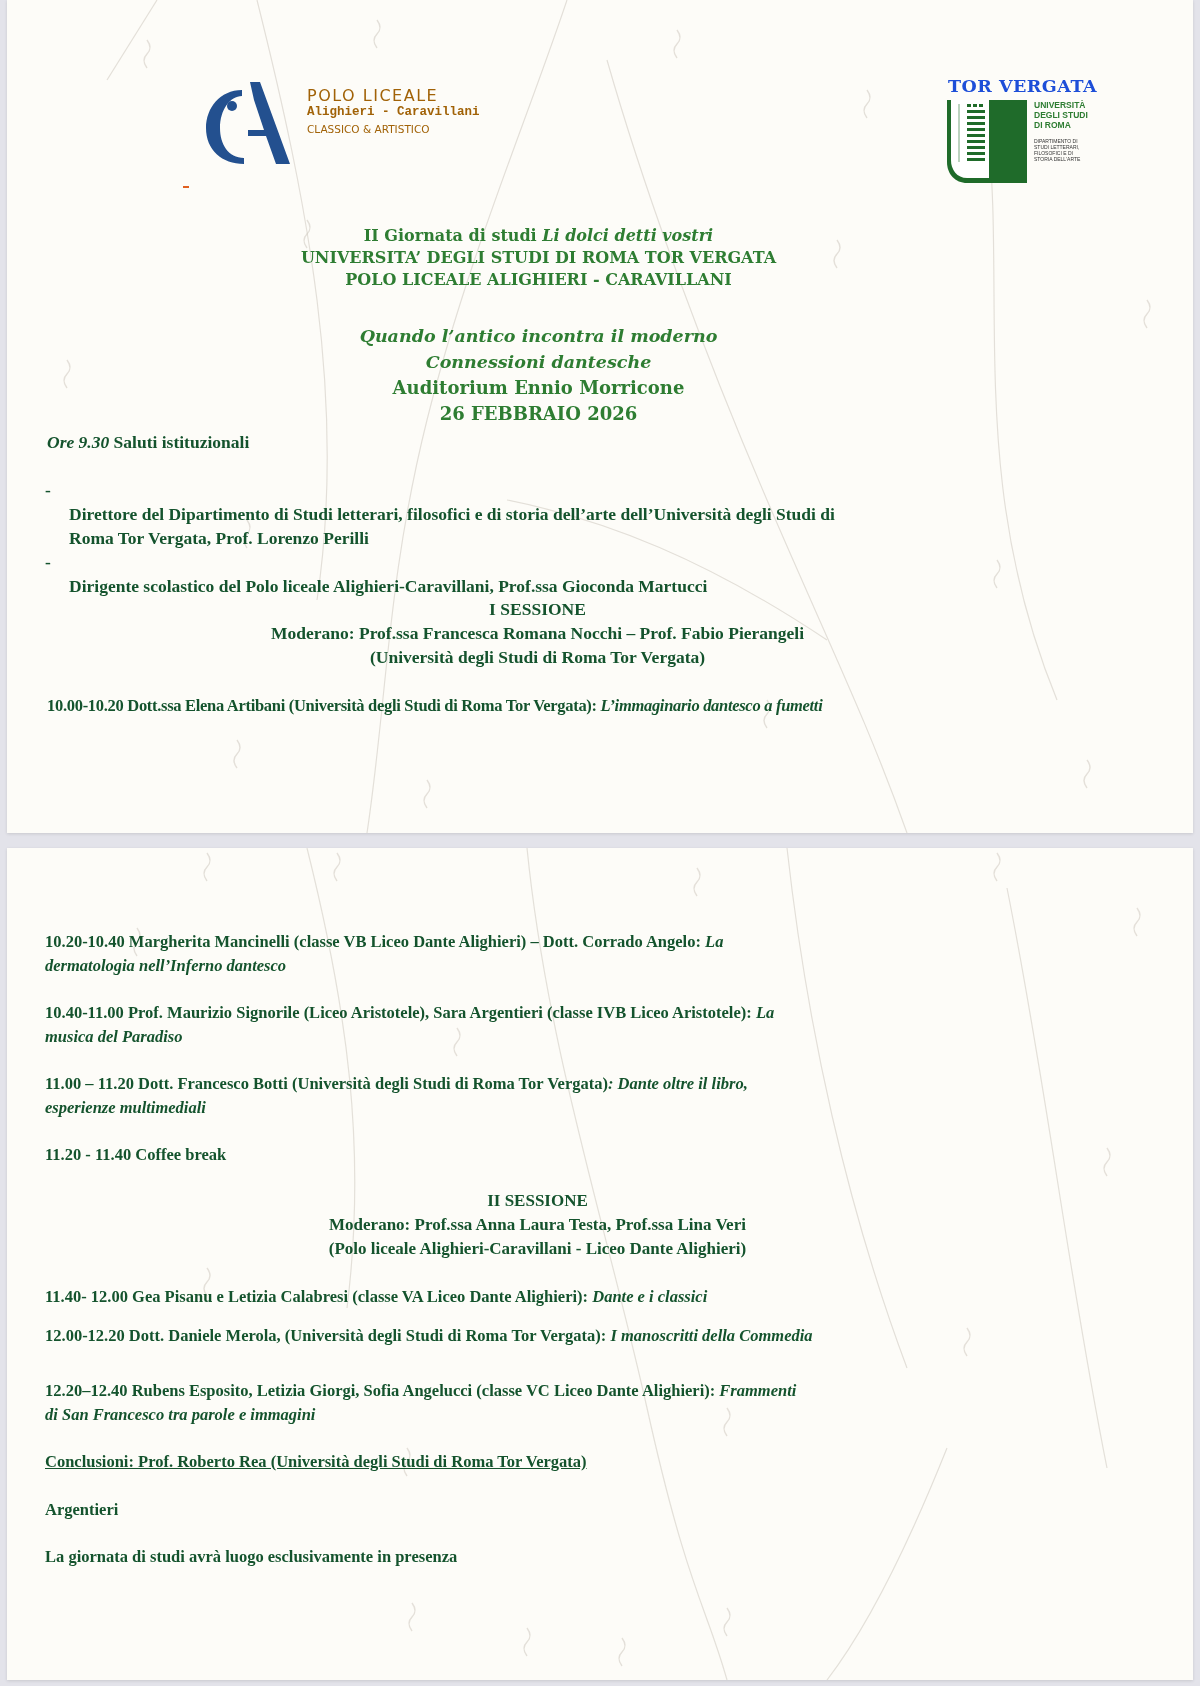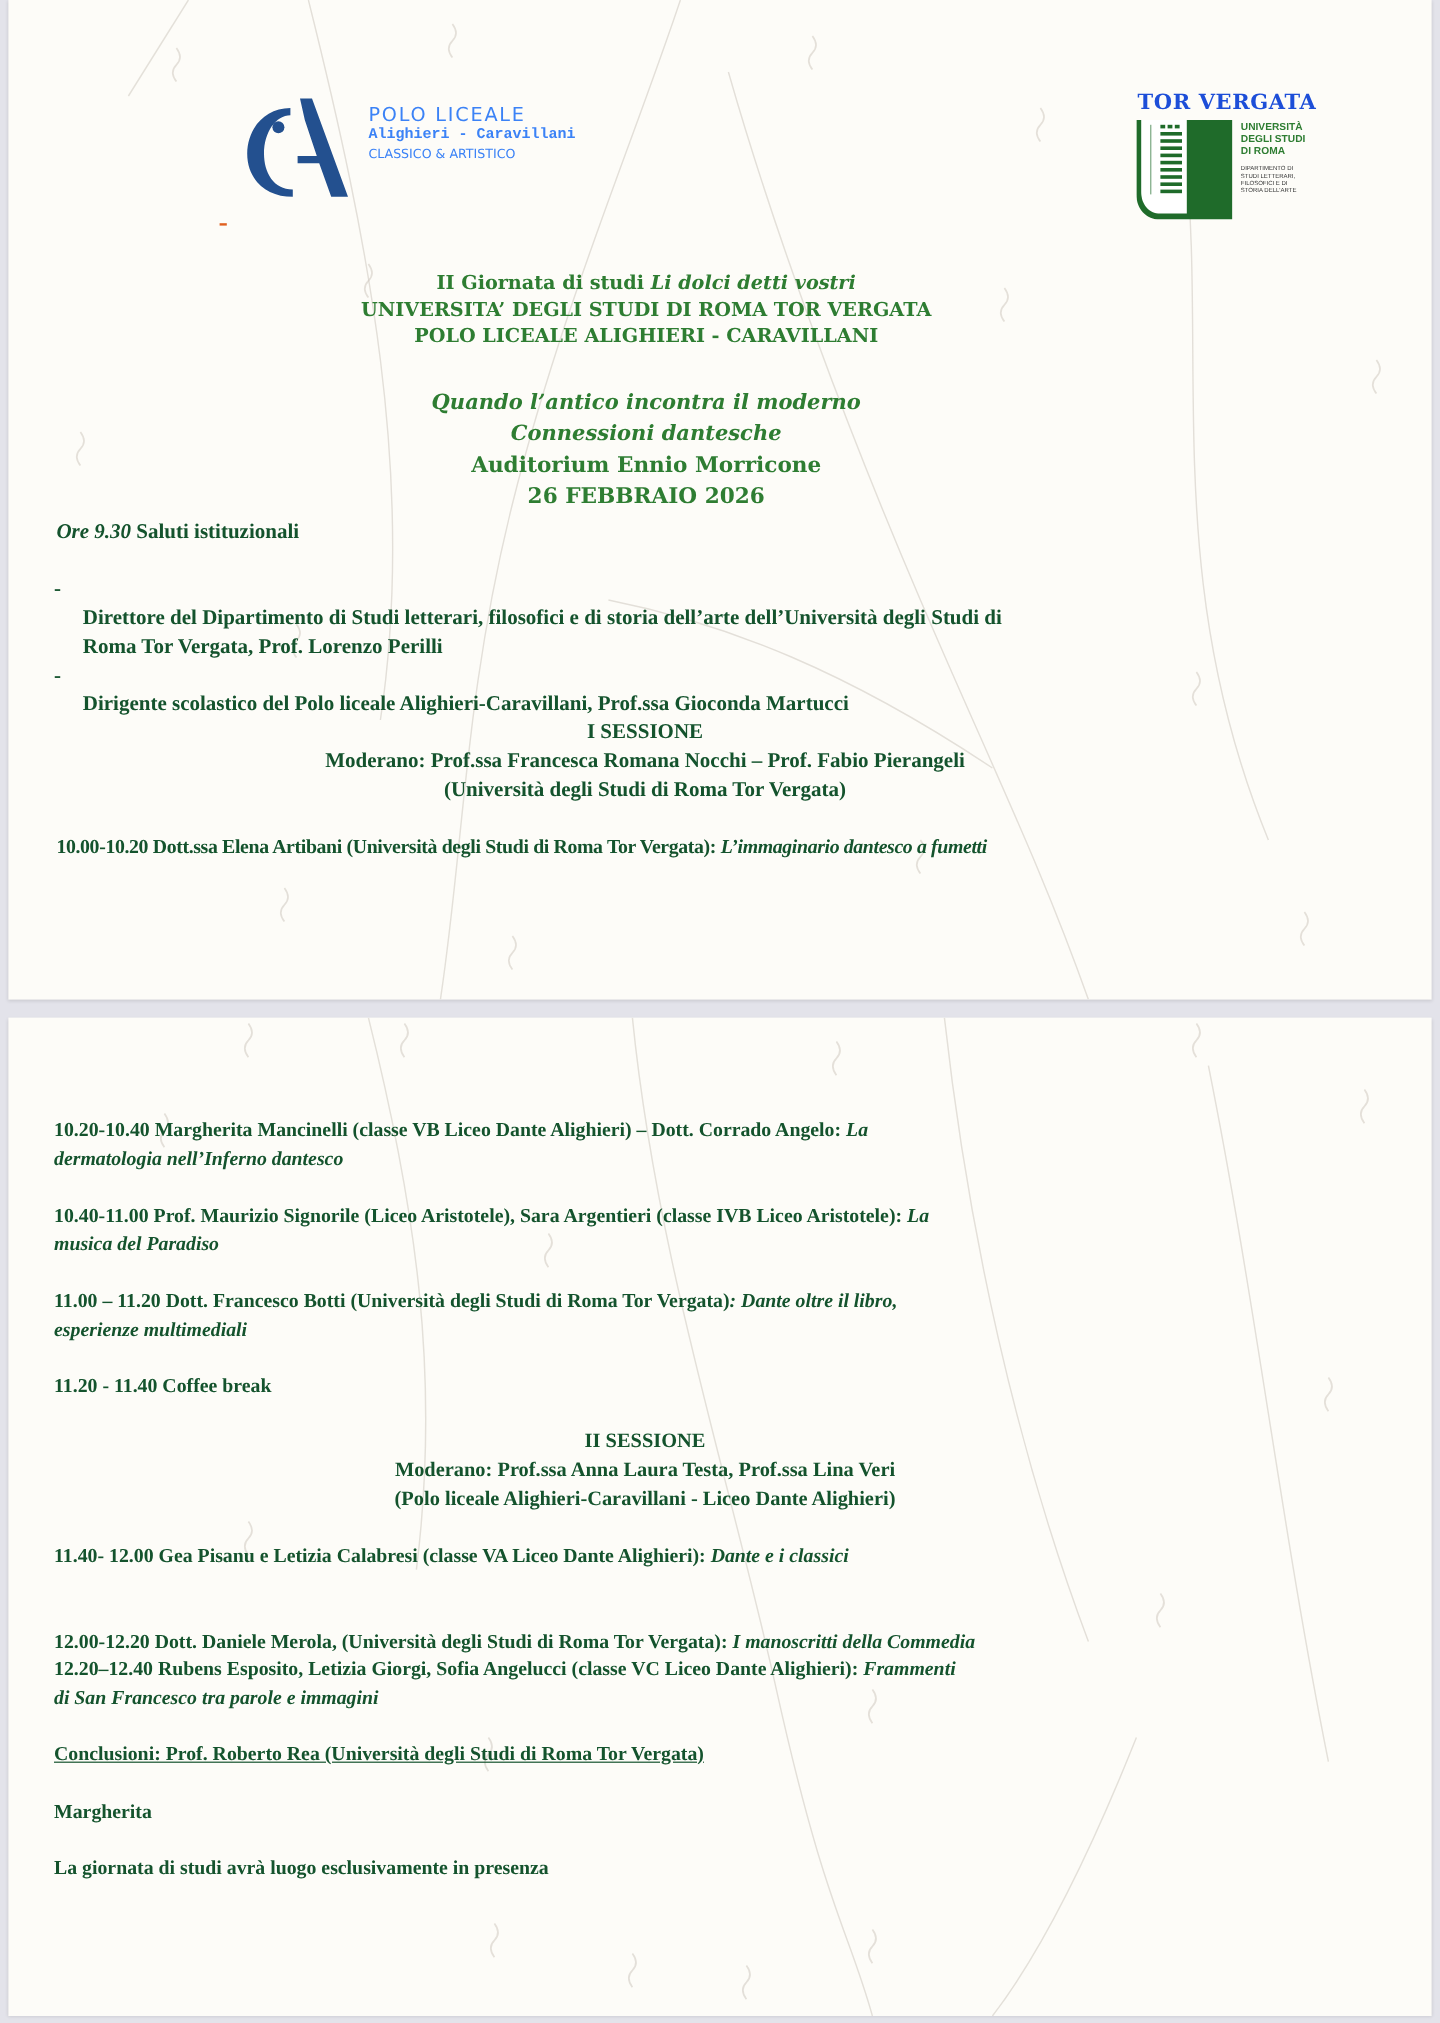"POLO LICEALE" .ca-text { color: #3b82f6 -> #a16207 }
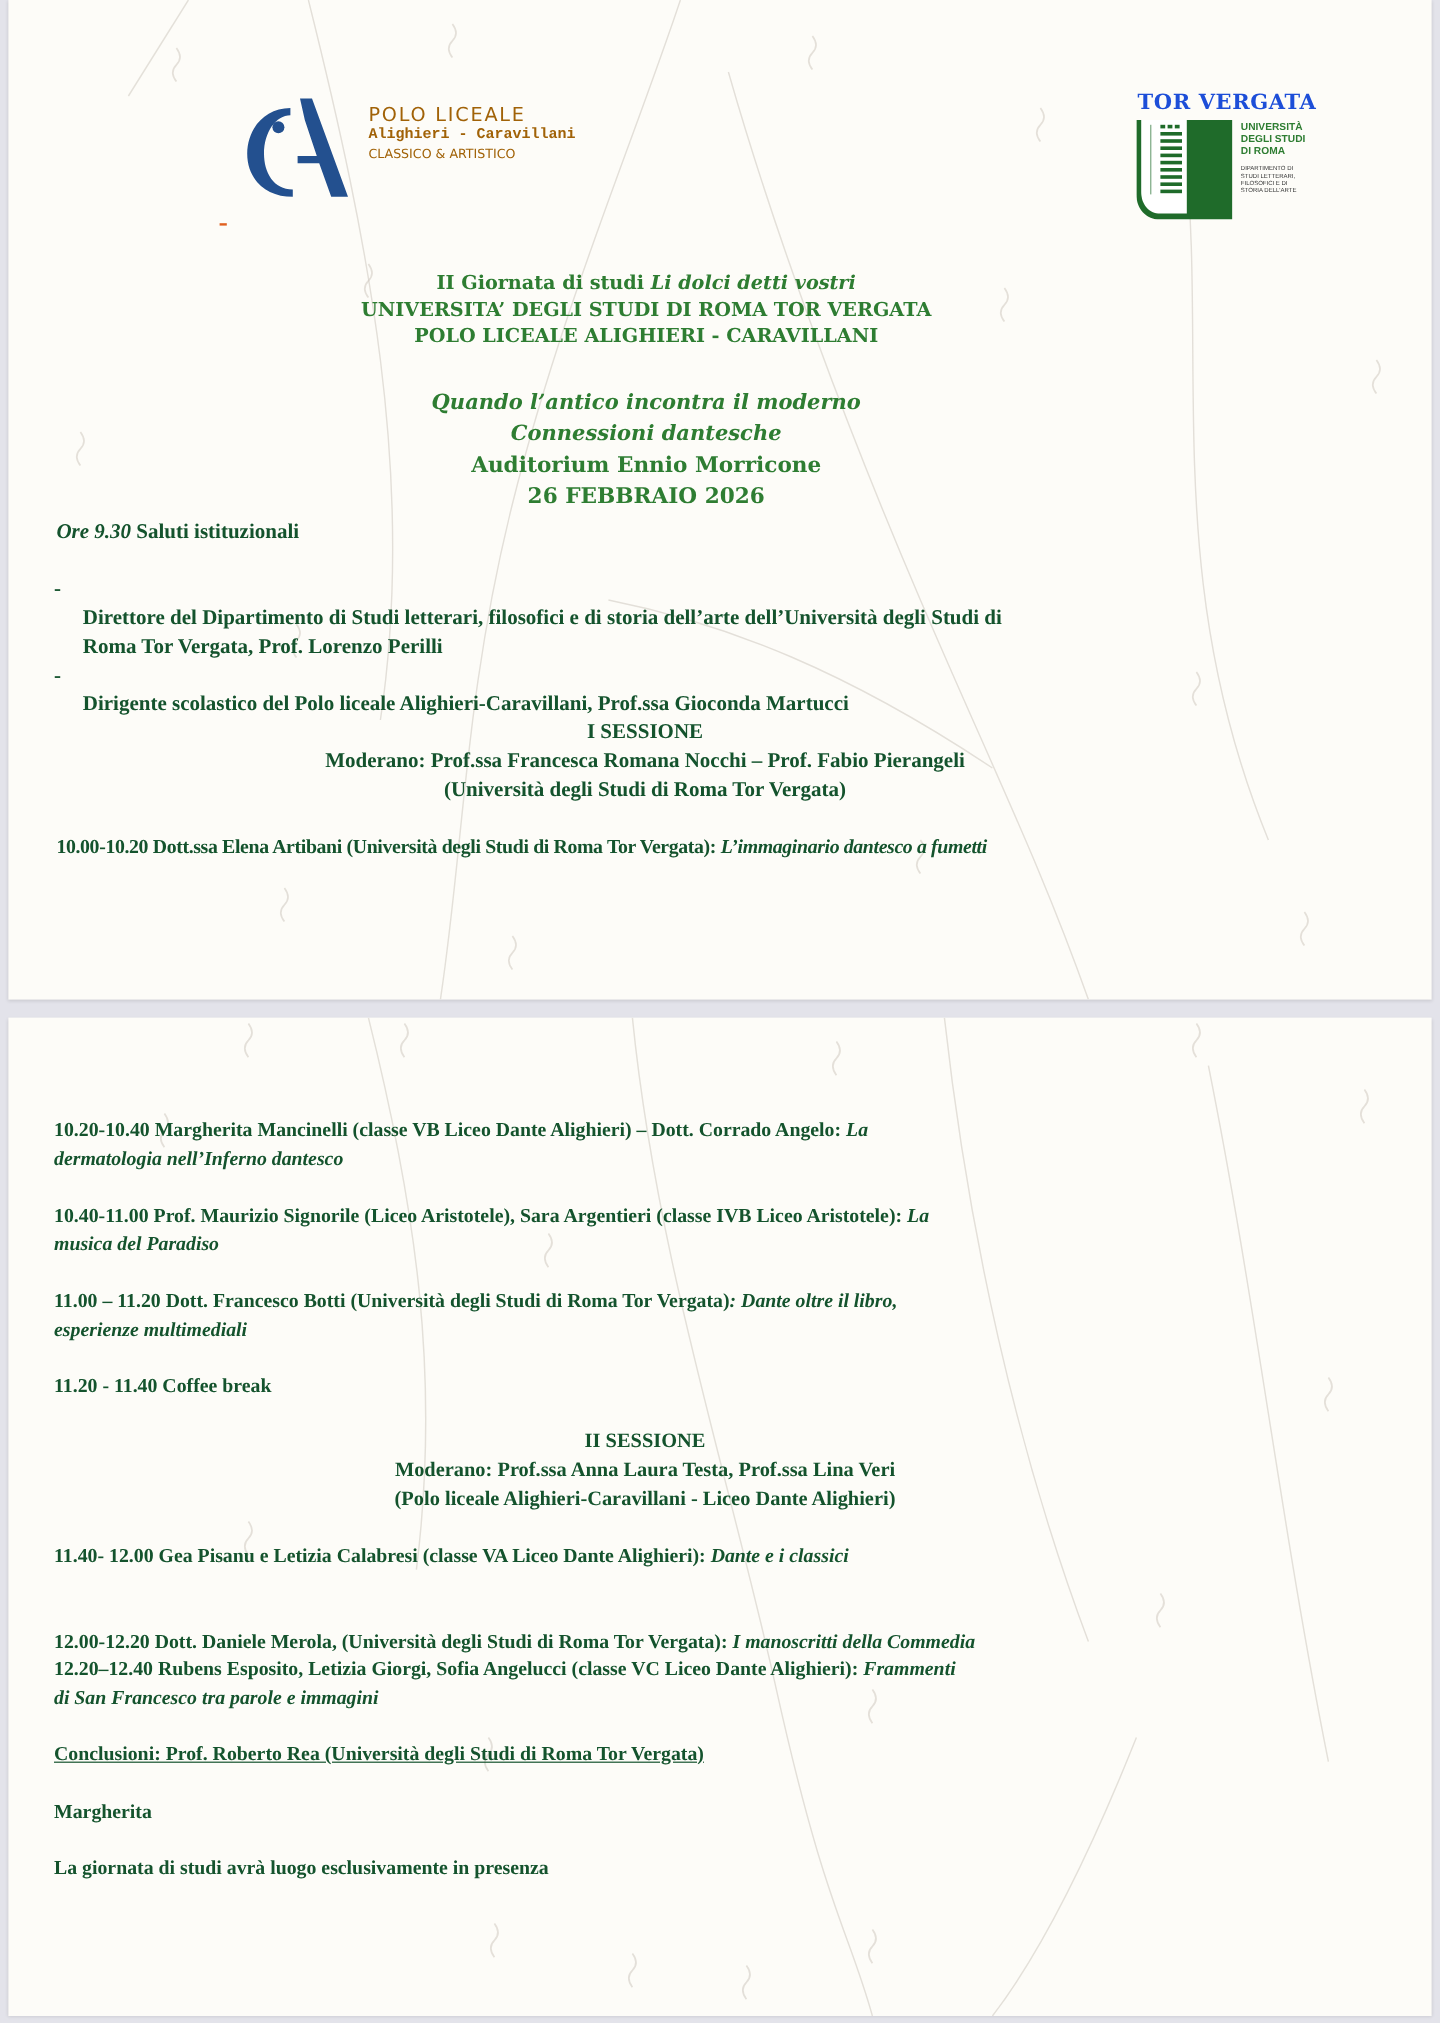"12.00-12.20 Dott. Daniele Merola," div.abs { top: 508px -> 476px }
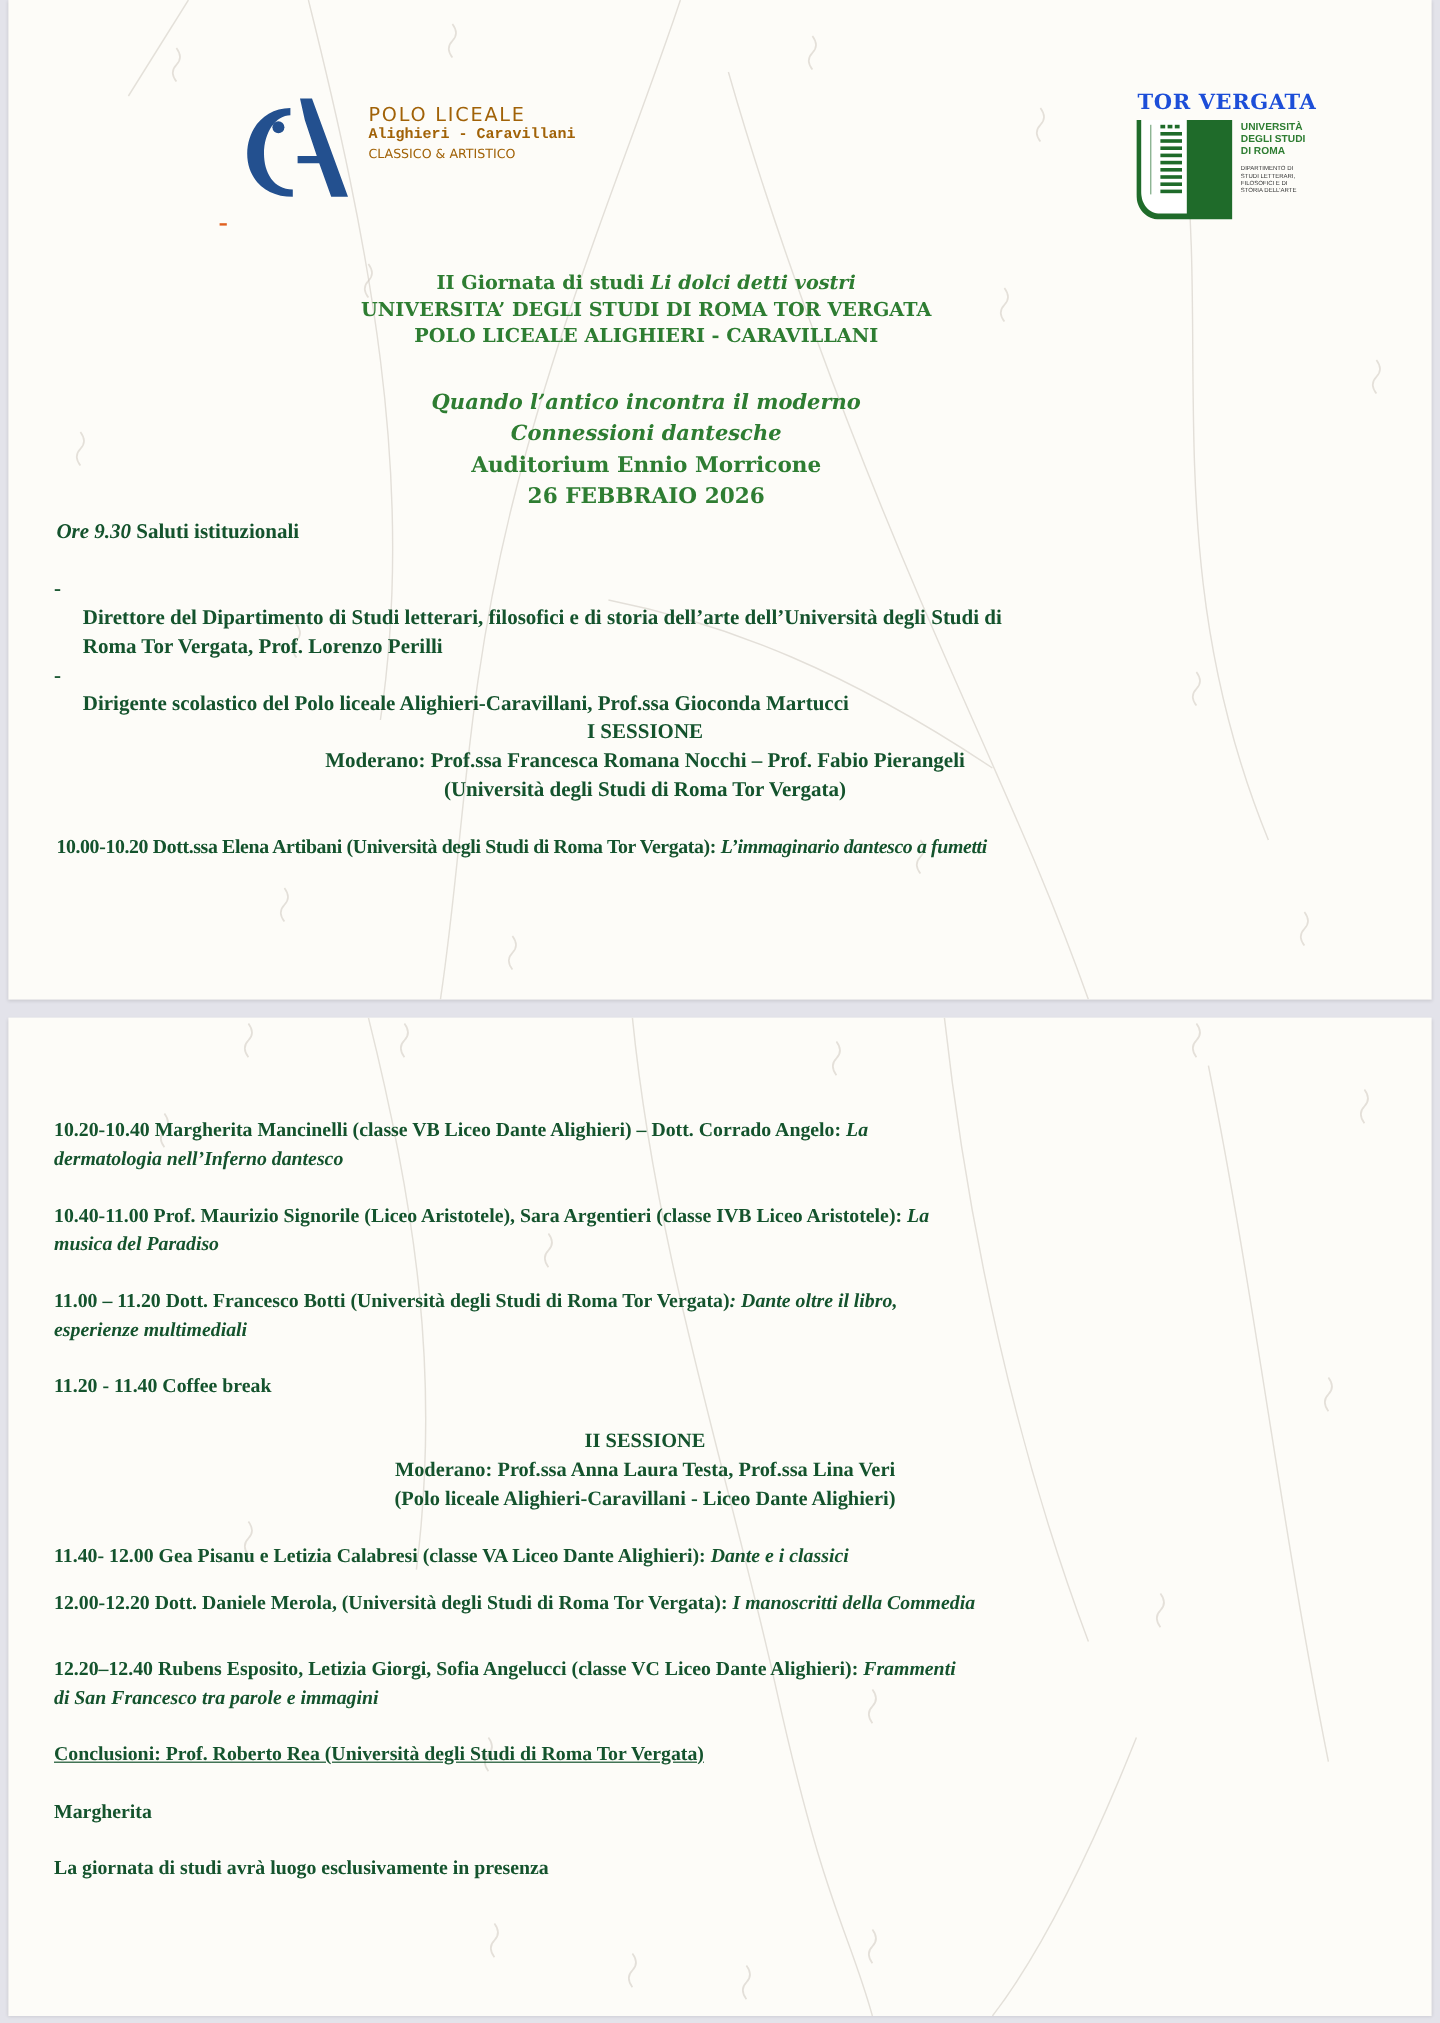"Margherita" div.abs { text: Margherita -> Argentieri }
